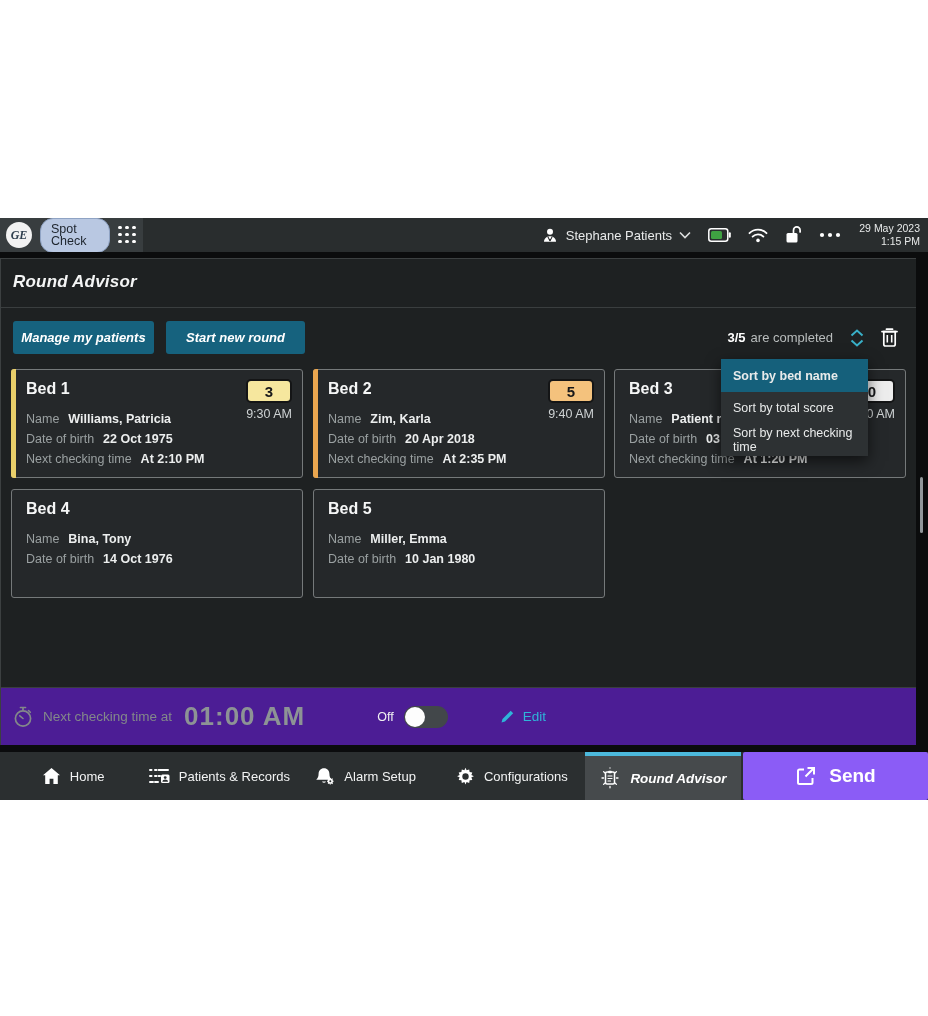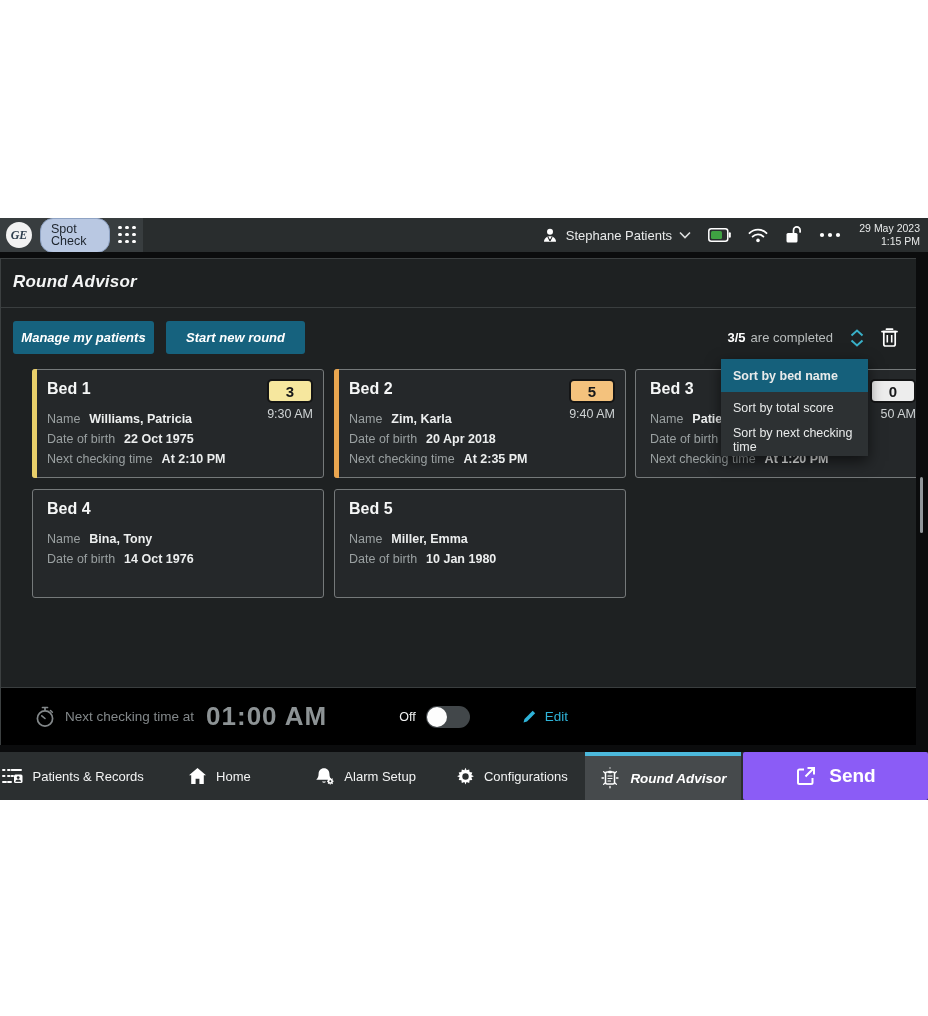"Bed 1" .card { margin-left: 21px -> none }
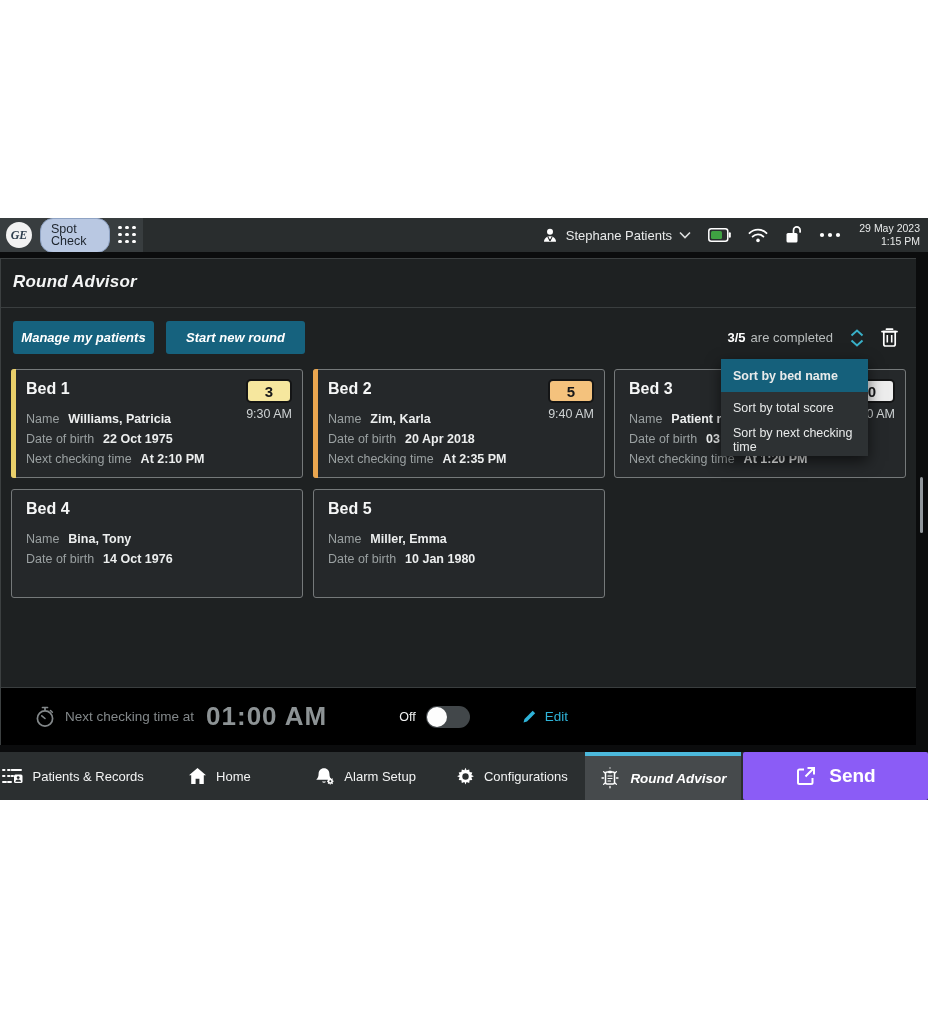"Next checking time at" .timer-bar { background: #000000 -> #4c1d95; padding-left: 22px -> none }
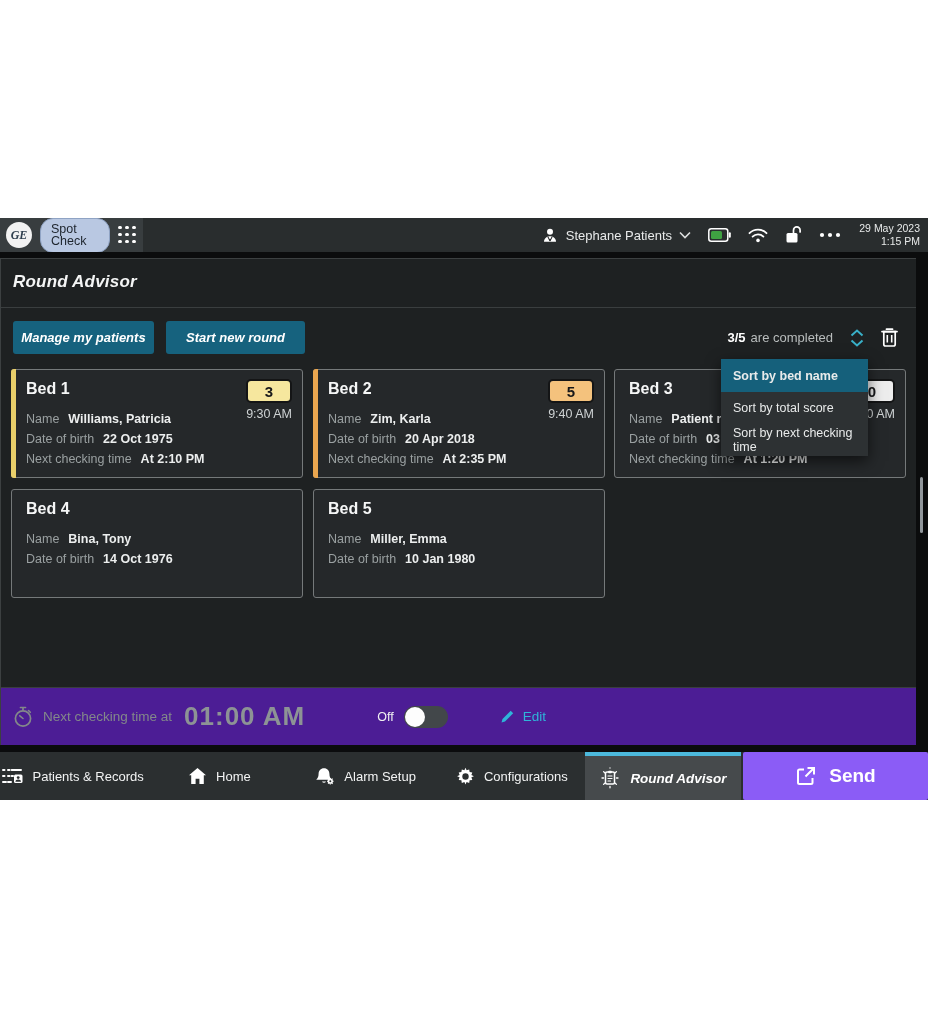"Patients & Records" div.nav-item { order: before "Home" -> after "Home" }
